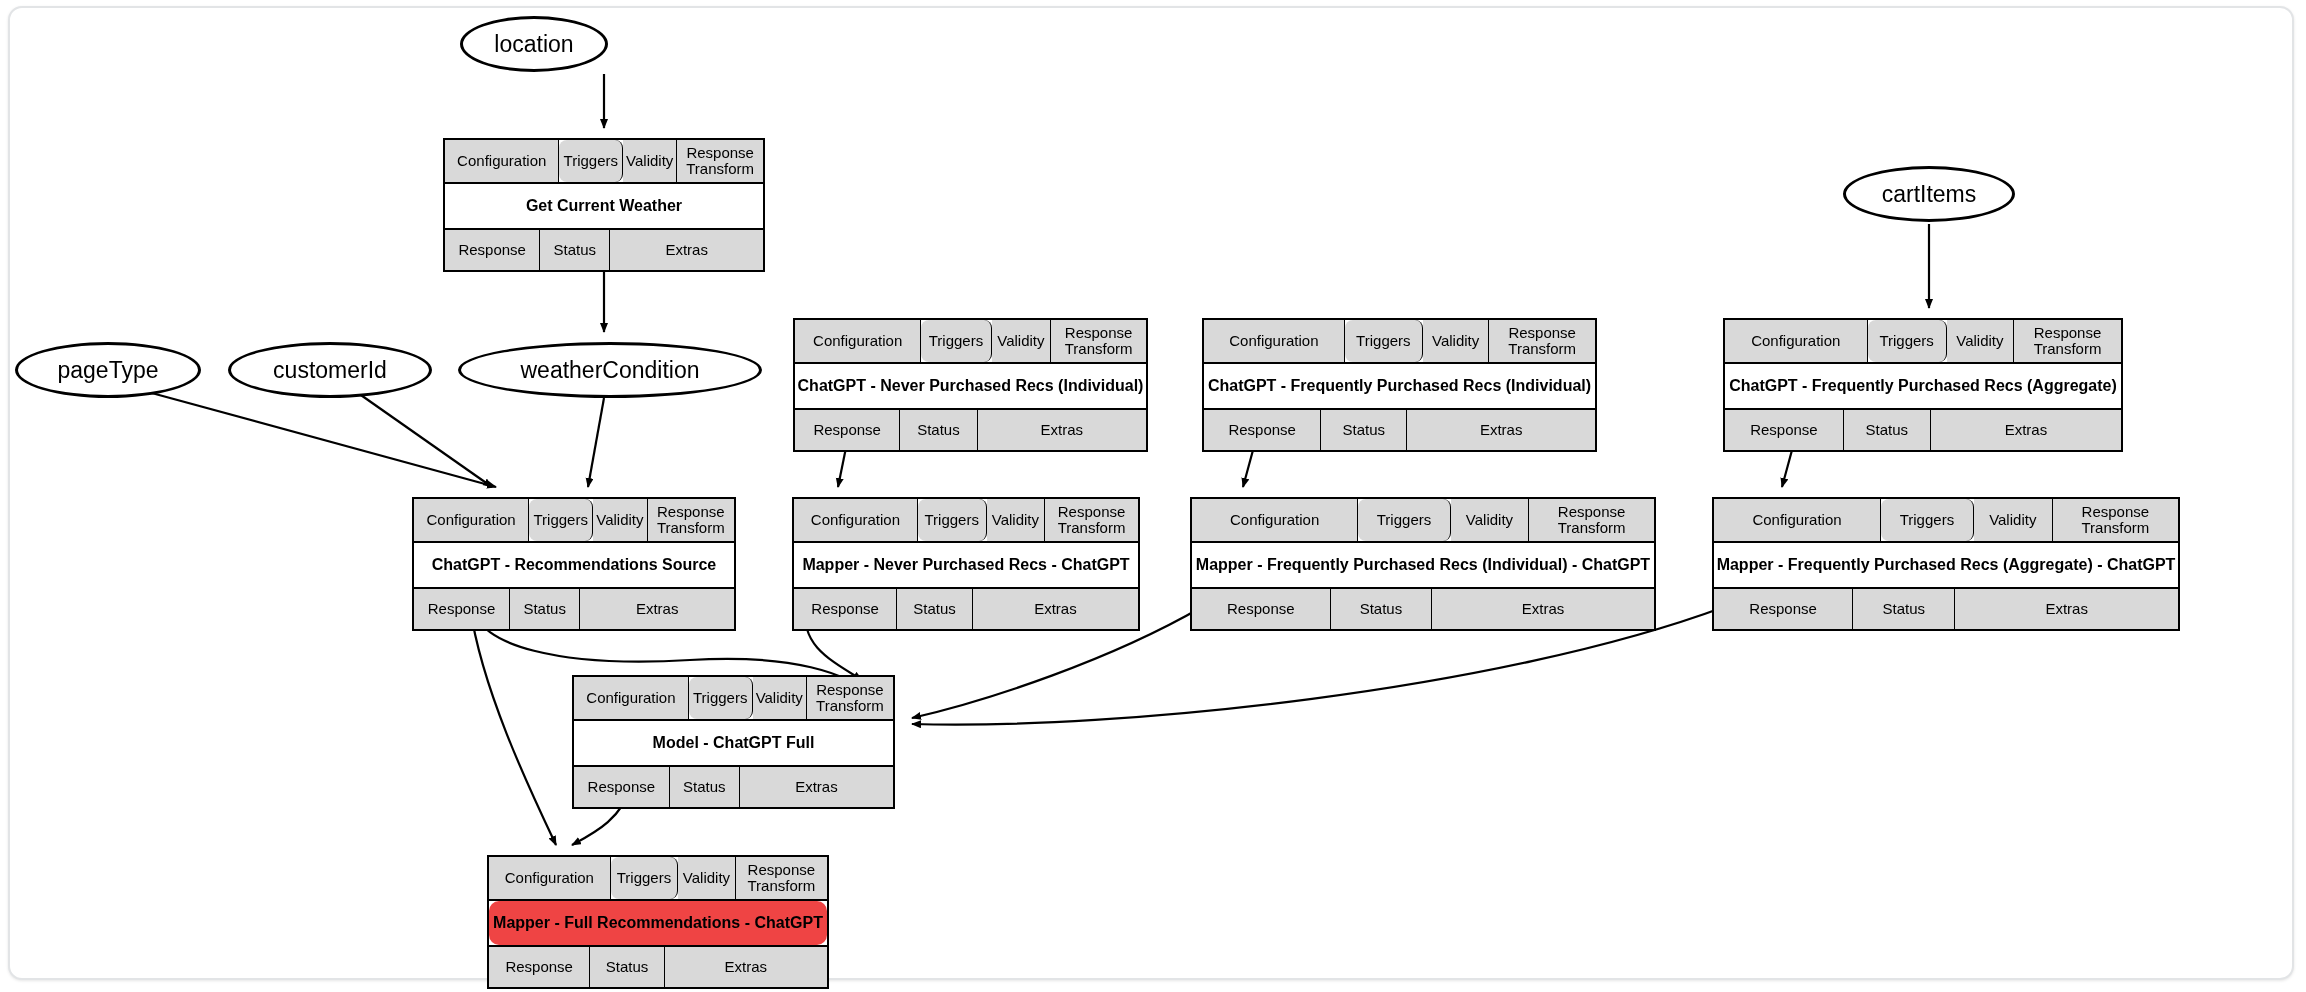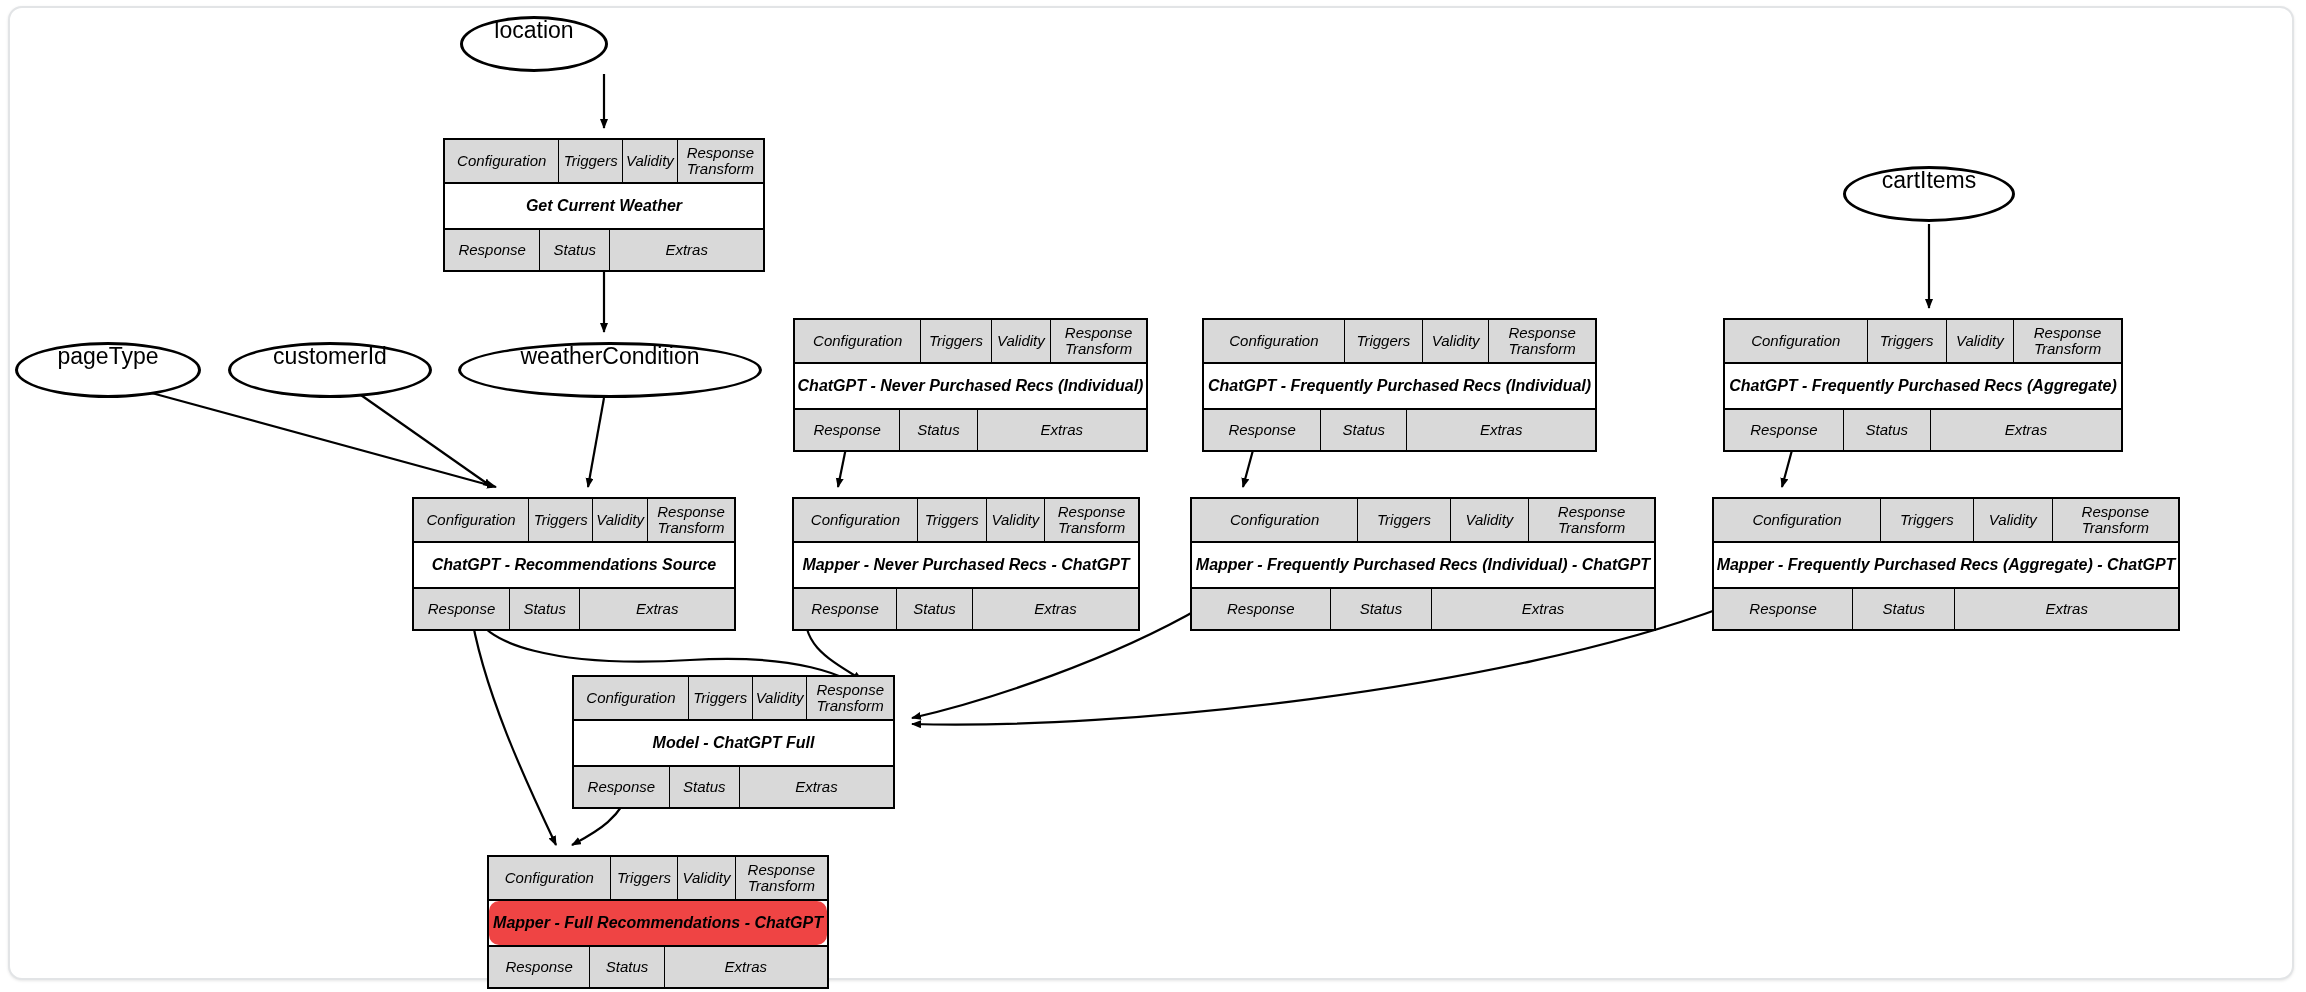"location" .ellipse-node { align-items: none -> center }
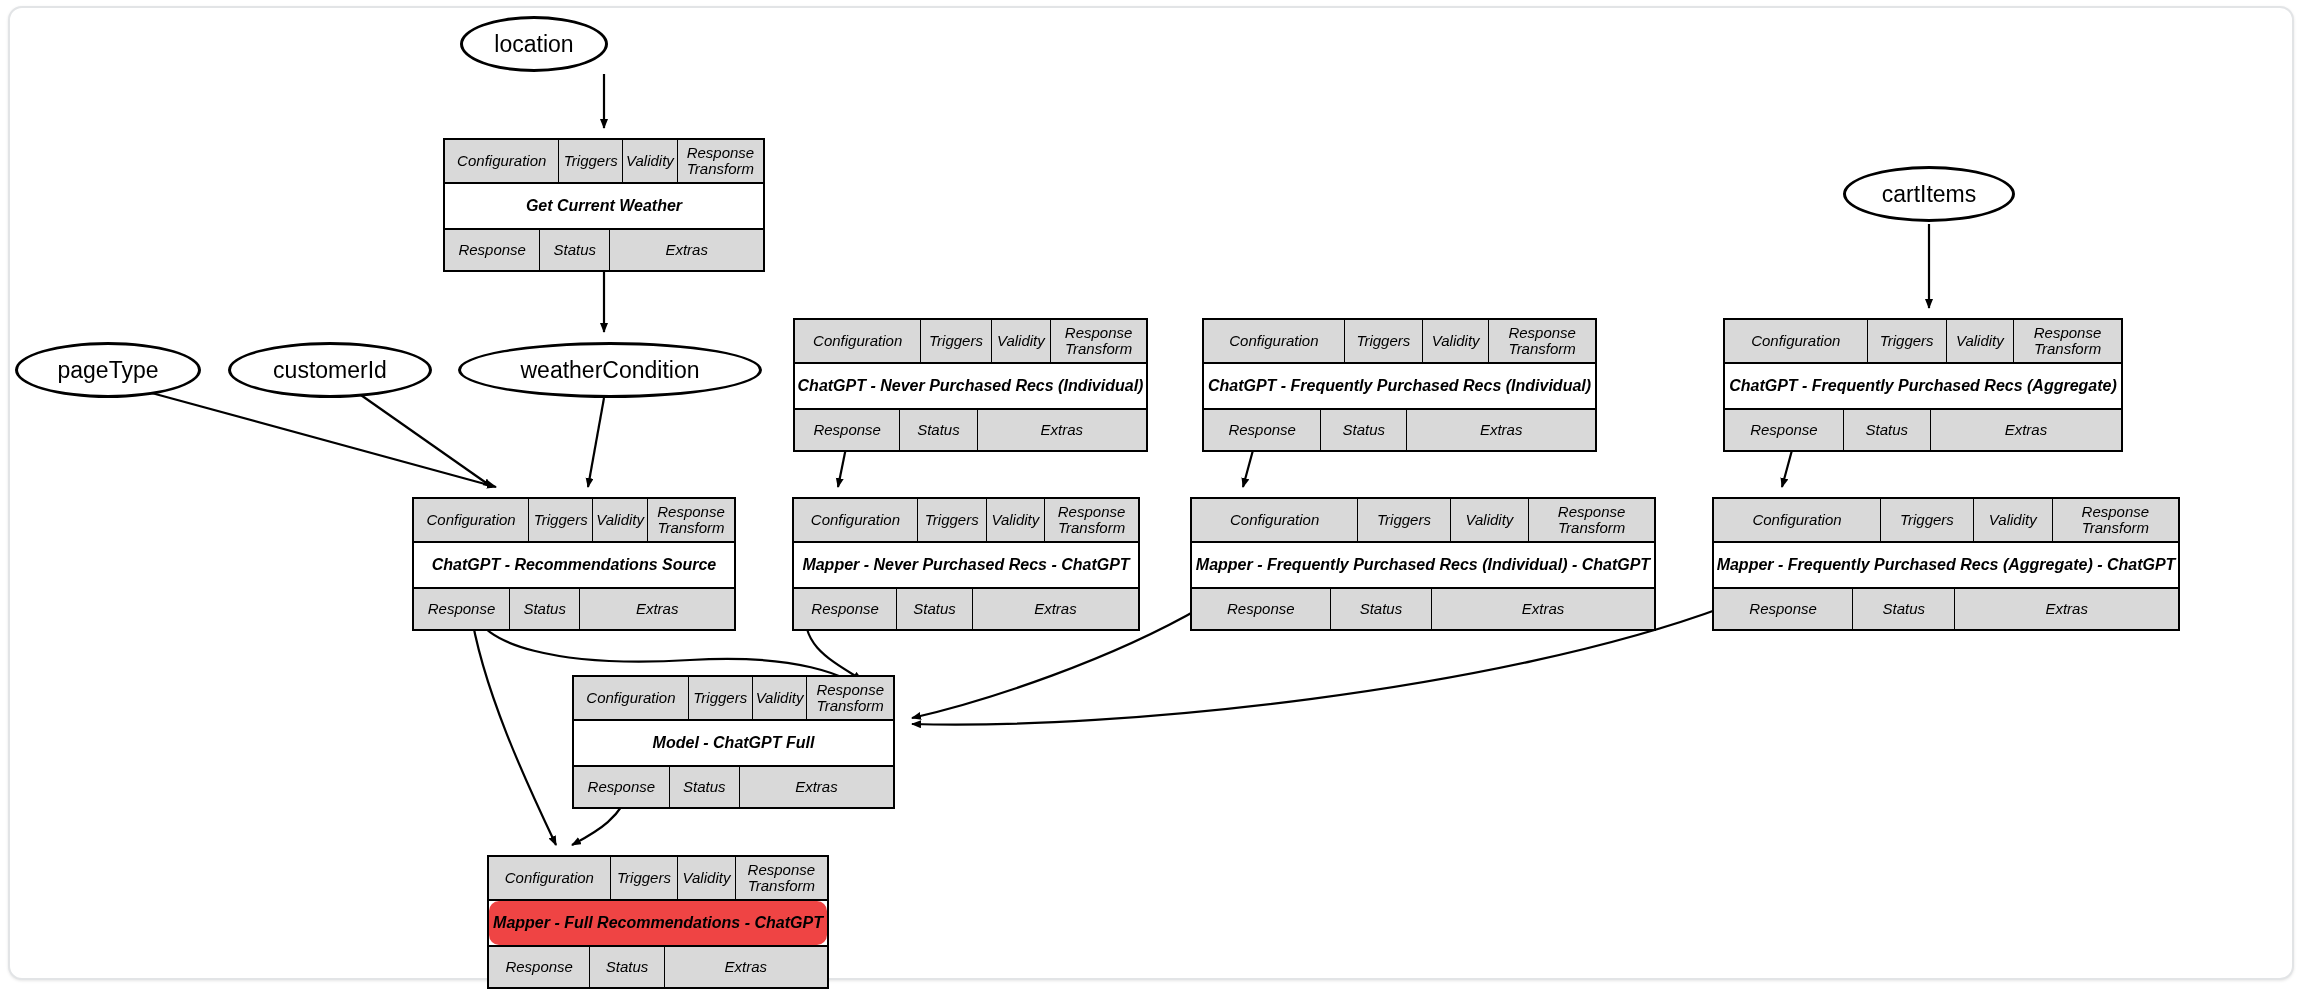"Configuration" .table-node .row { font-style: italic -> none }
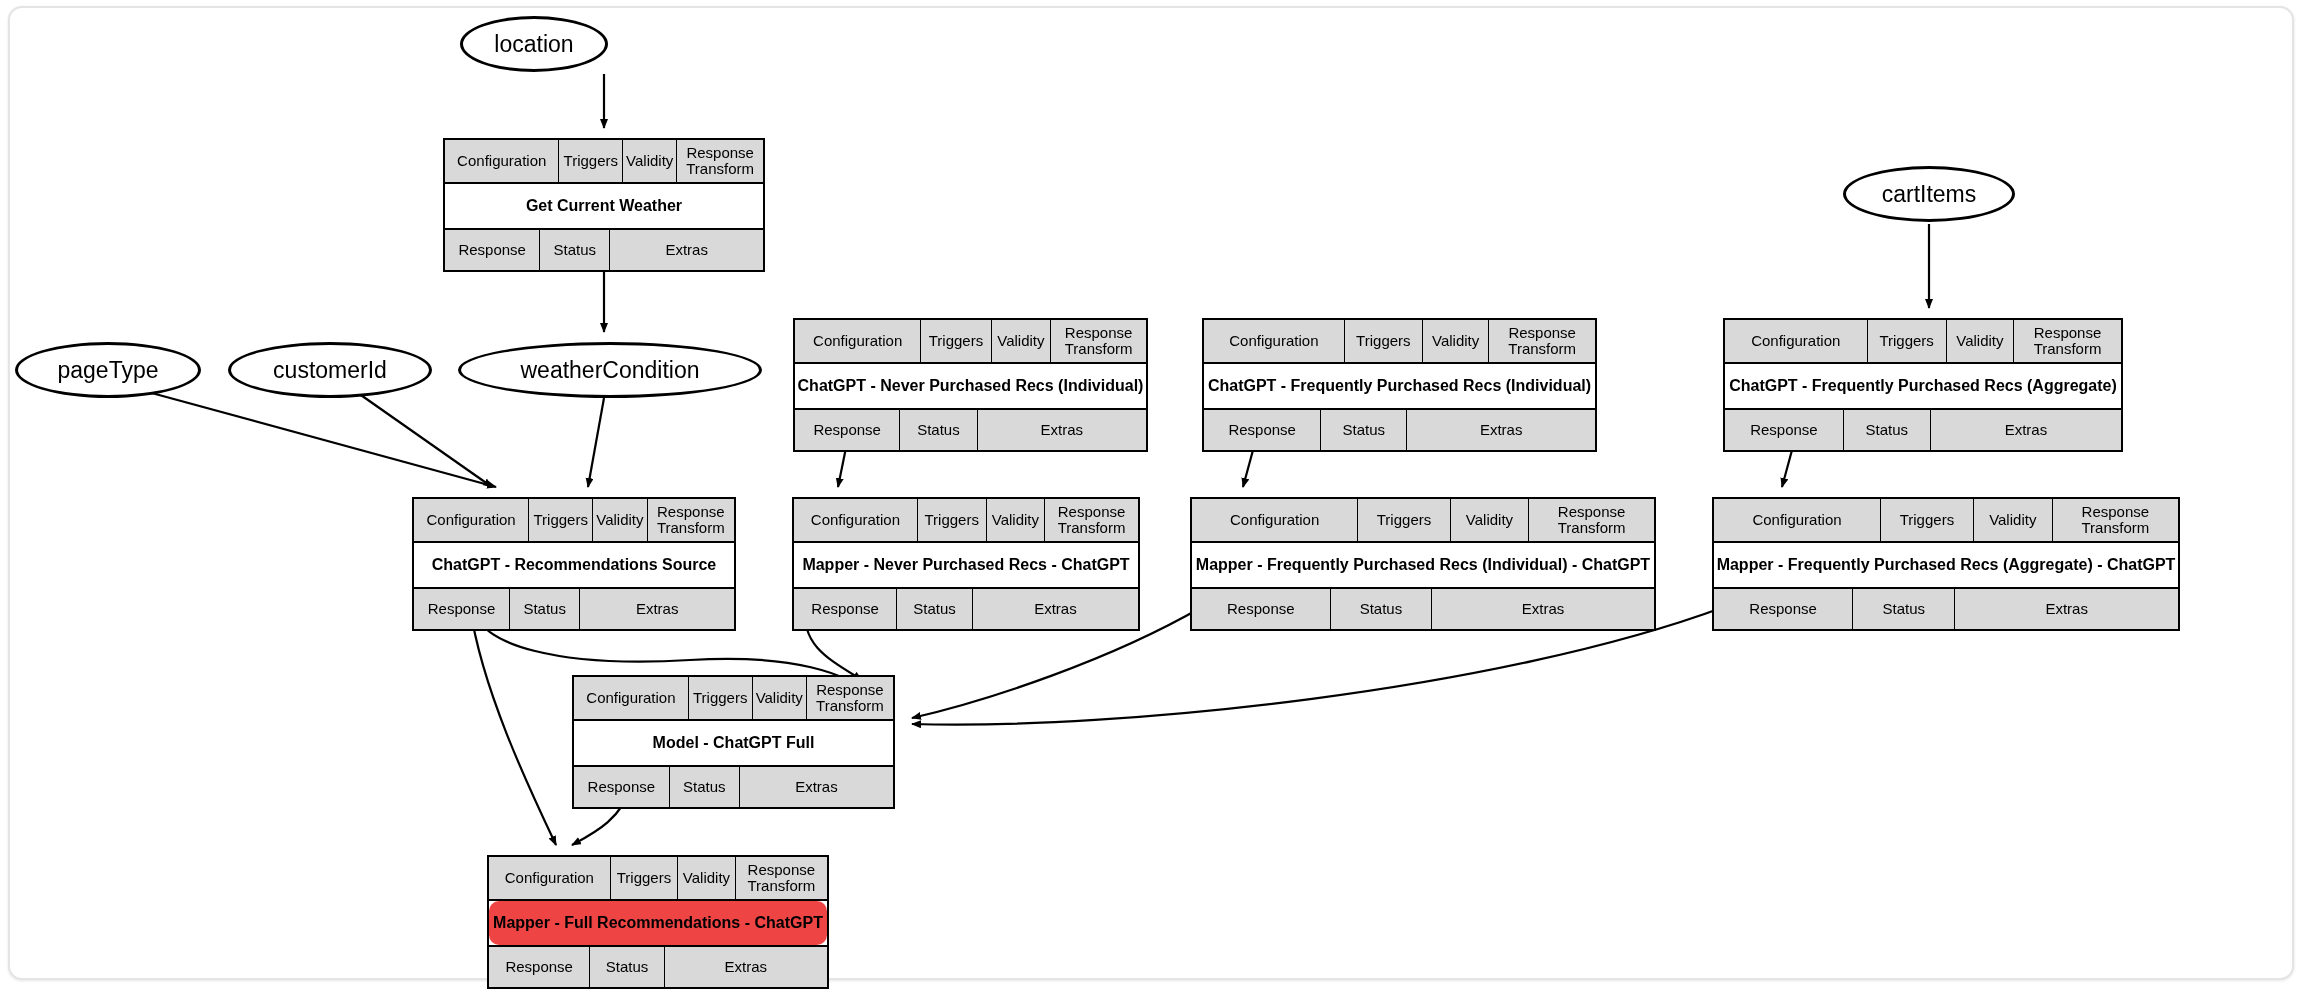"Triggers" .c-trig { border-radius: none -> 8px }
